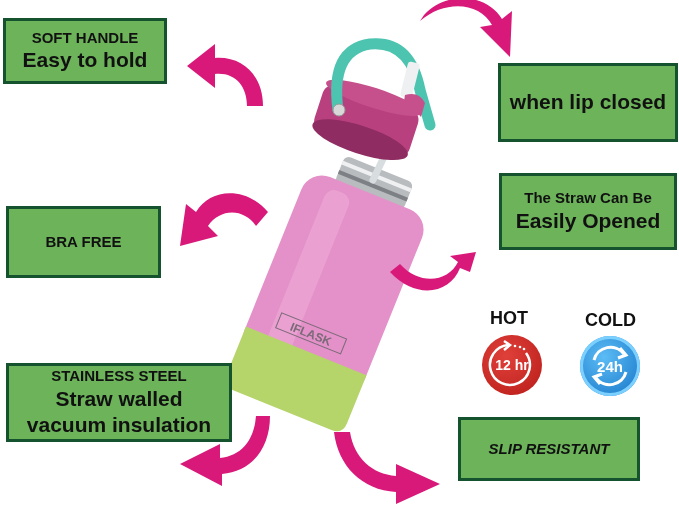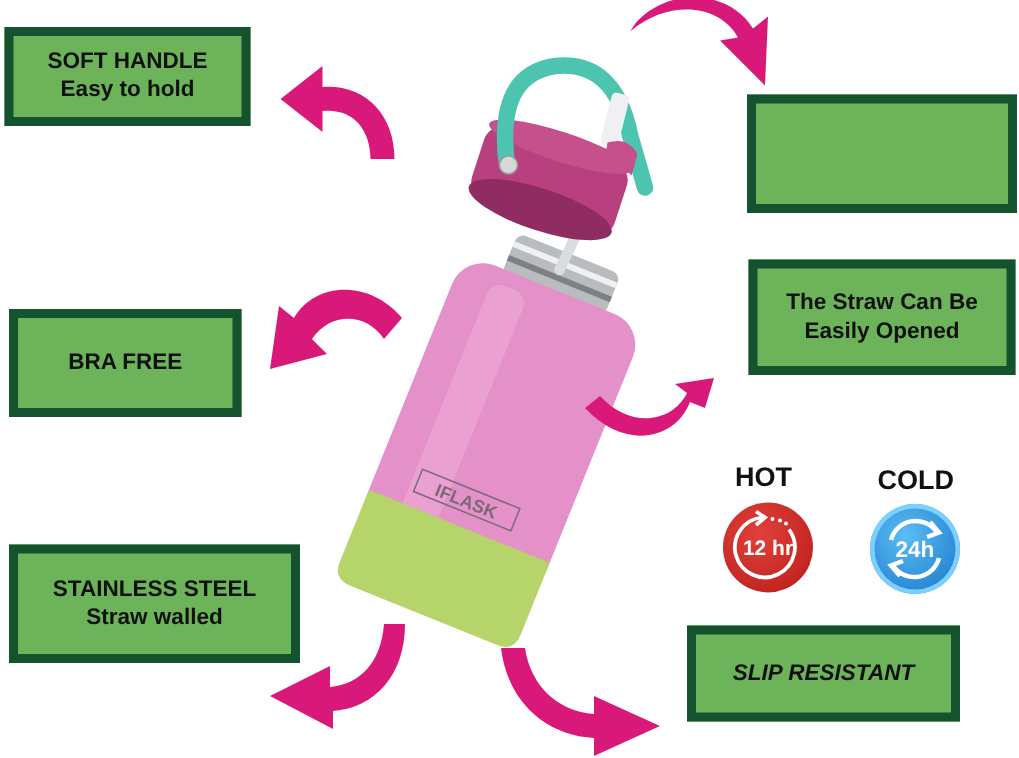"SOFT HANDLE" .label-box { border: 6px solid #14532d -> 3px solid #14532d }
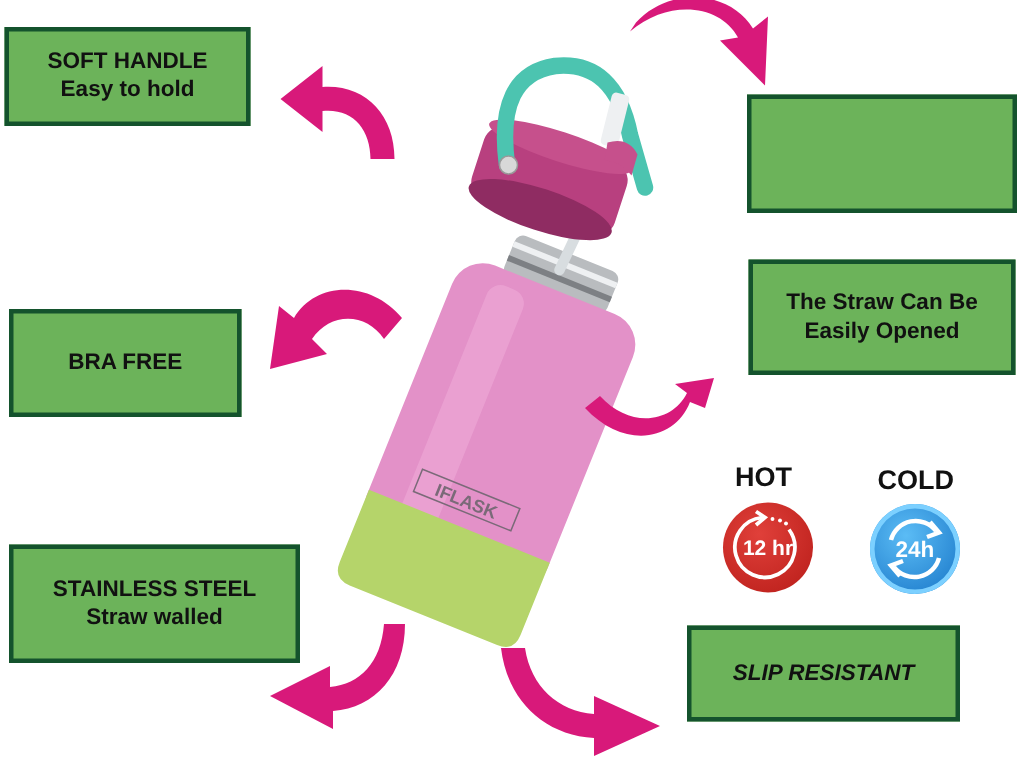"Easy to hold" .label-box .l2 { font-size: 15px -> 21px }
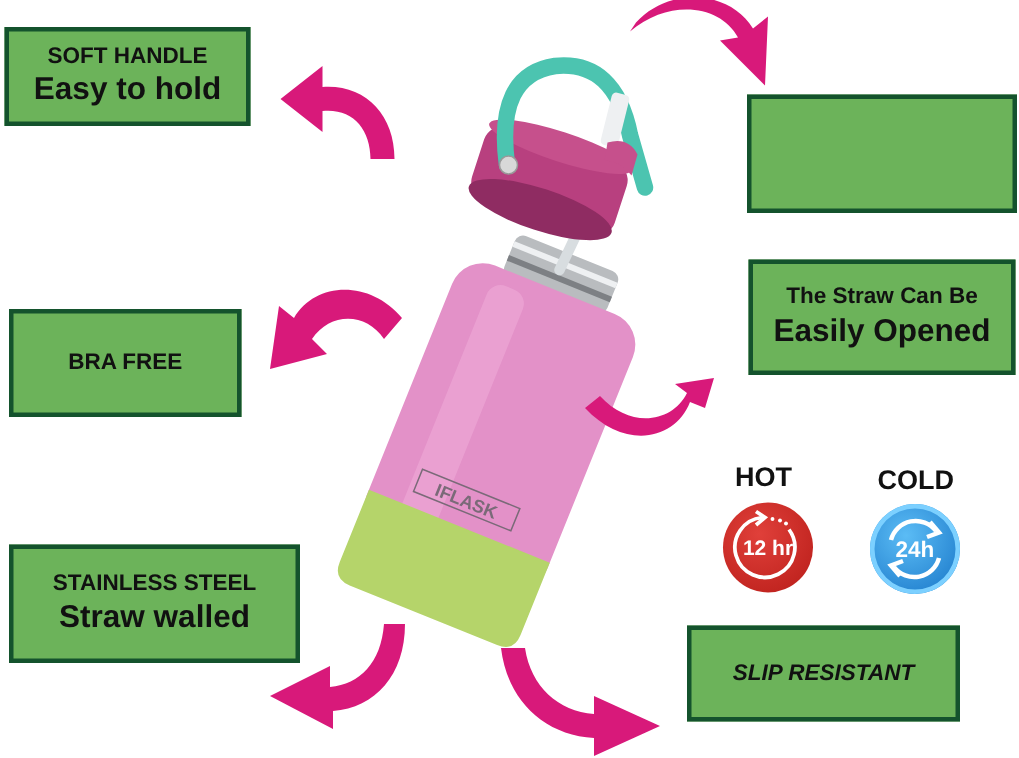"when lip closed" div.l2 { html: none -> <div>when lip closed</div> }
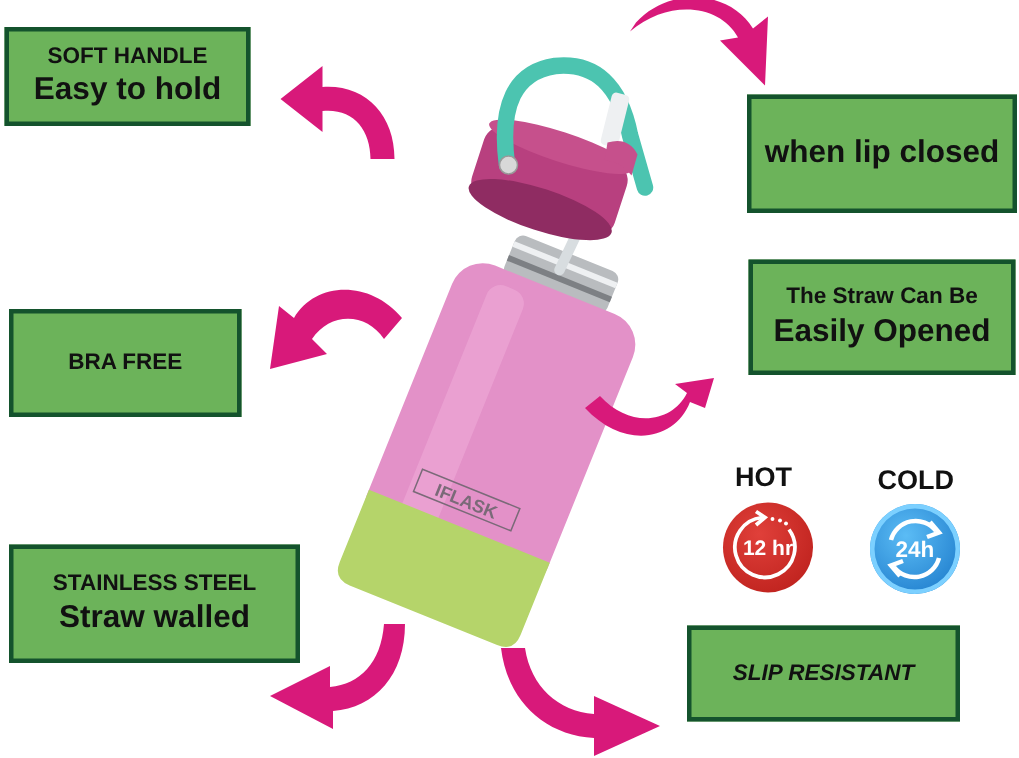"STAINLESS STEEL" div.label-box { width: 194px -> 226px }
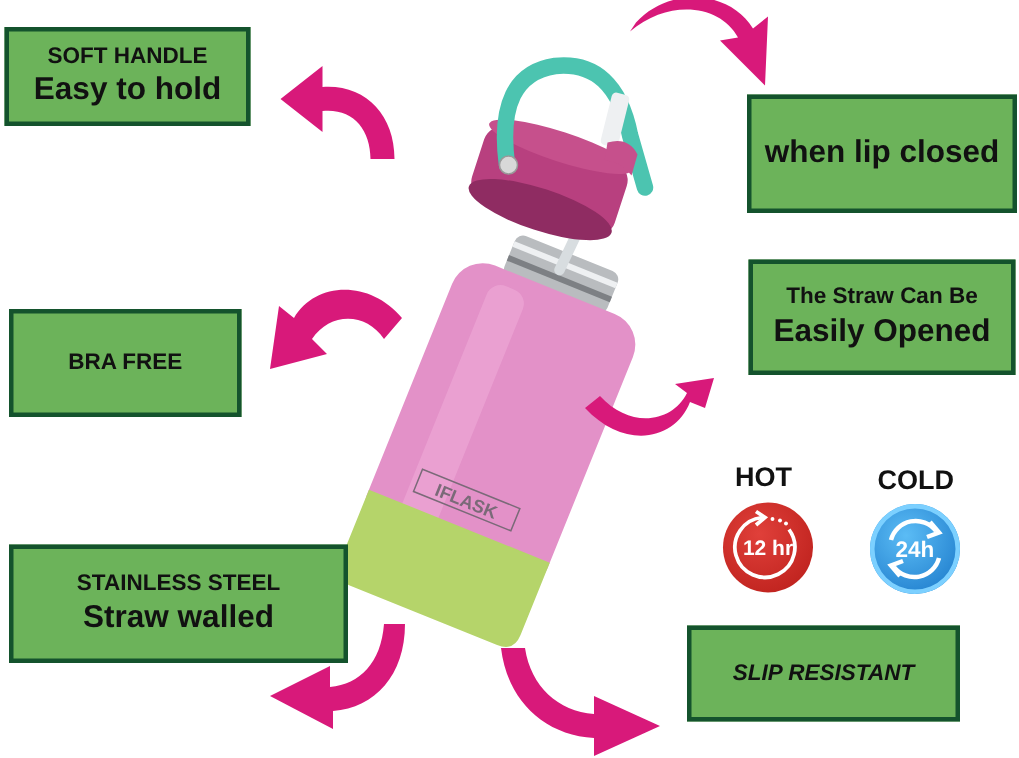"vacuum insulation" div.l2 { html: none -> <div>vacuum insulation</div> }
